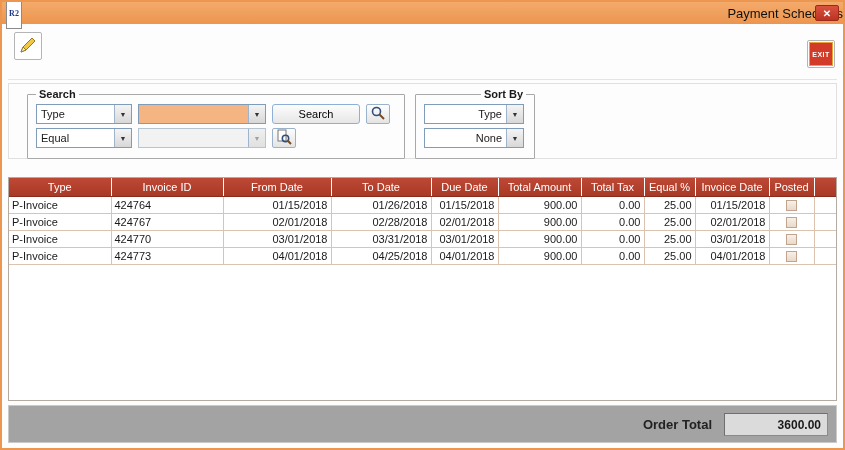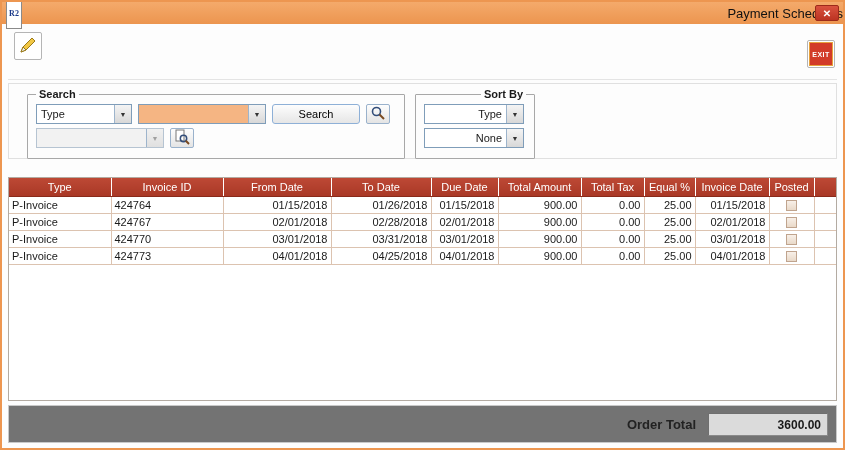"Equal" div.combo { html: none -> <div> <span>Equal</span> <span>▼</span> </div> }
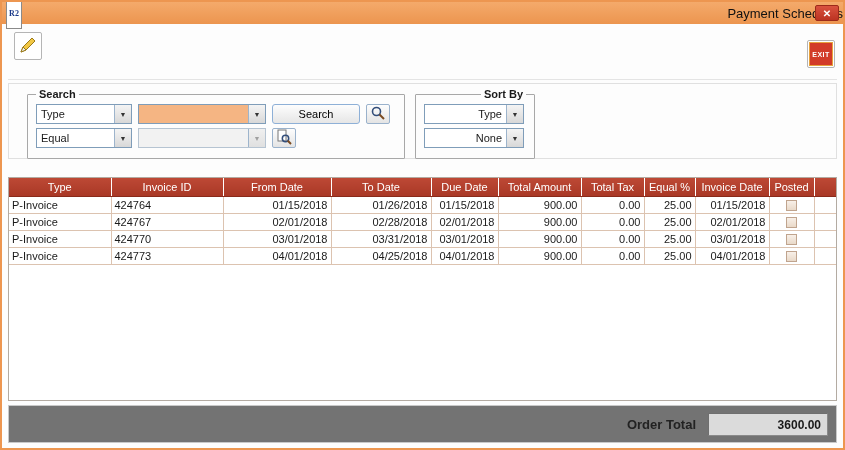"Order Total" .footer-panel { background: #737373 -> #a3a3a3 }
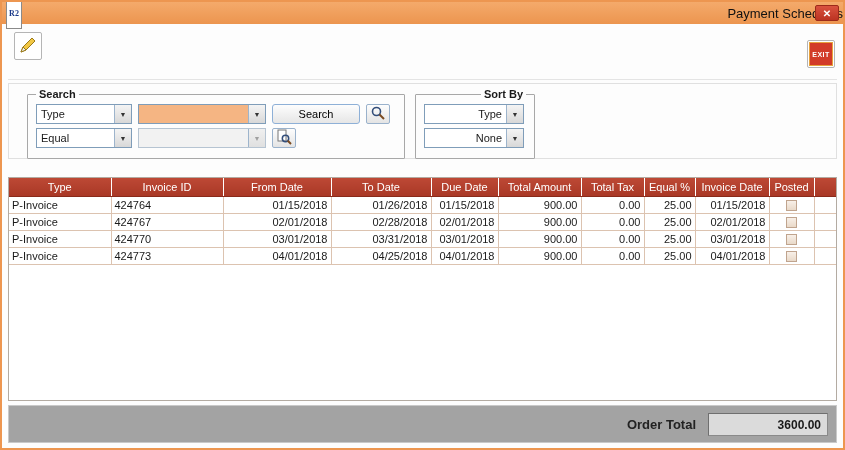"3600.00" .order-total-value { width: 120px -> 104px }
